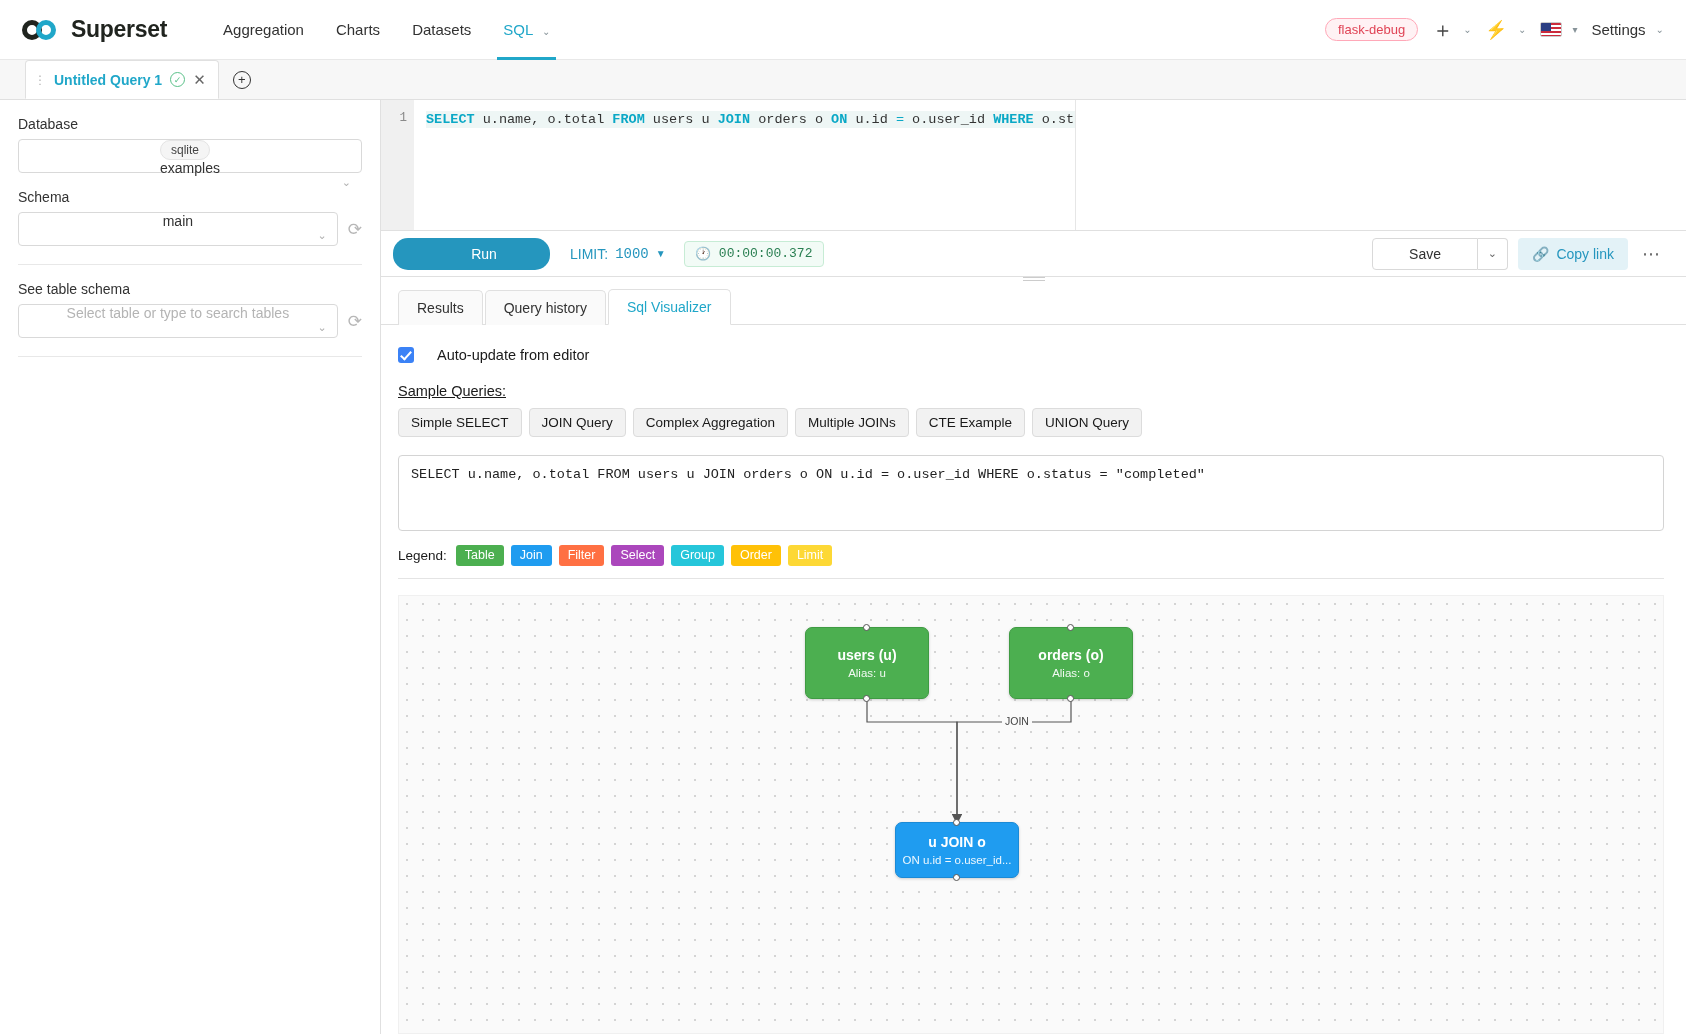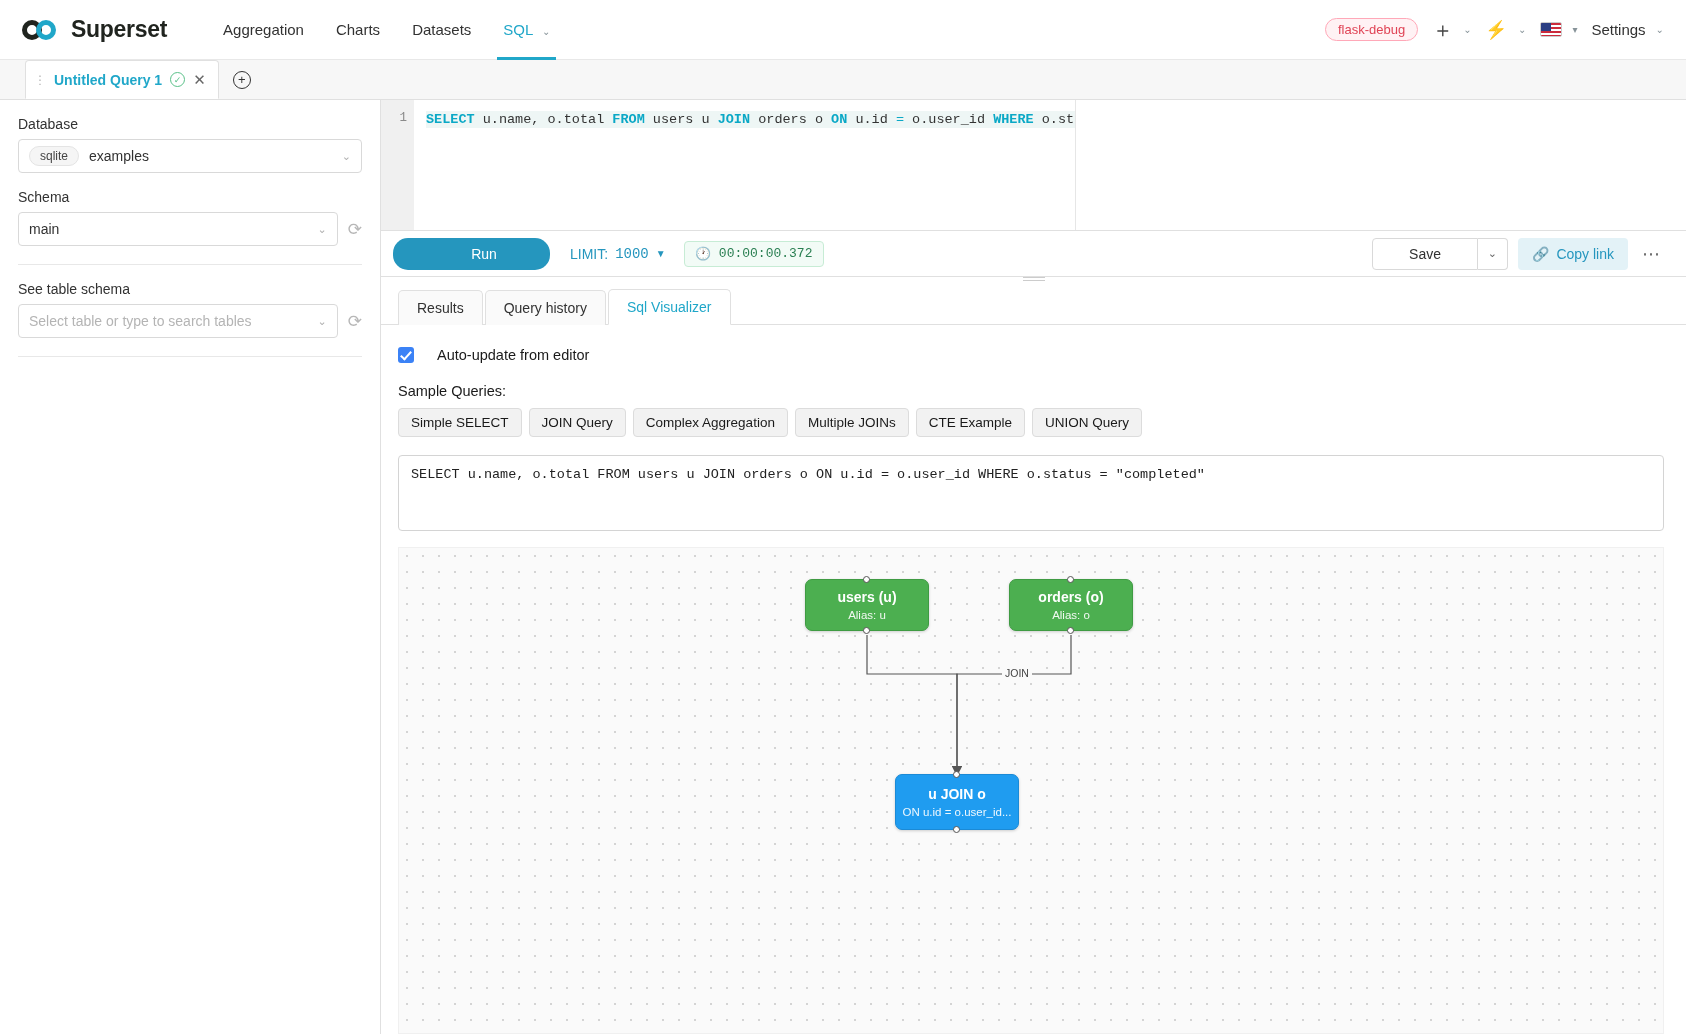"sqlite" .select-box { flex-direction: none -> column }
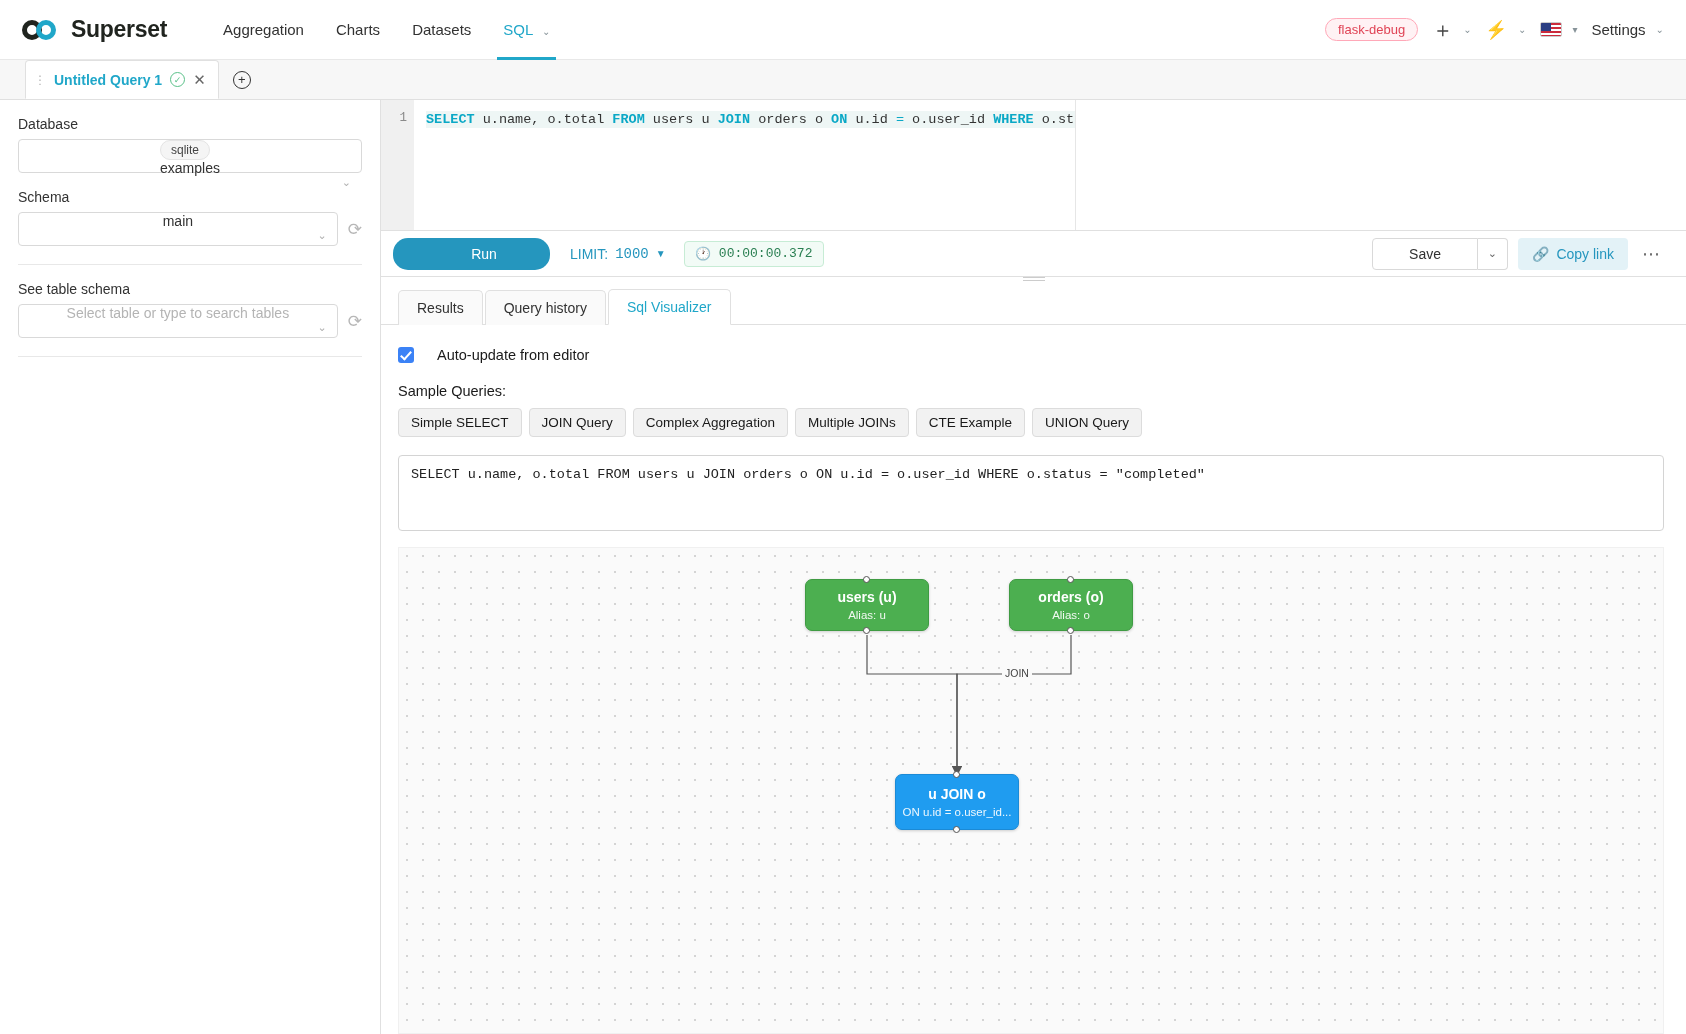"Sample Queries:" .sq-label { text-decoration: none -> underline }
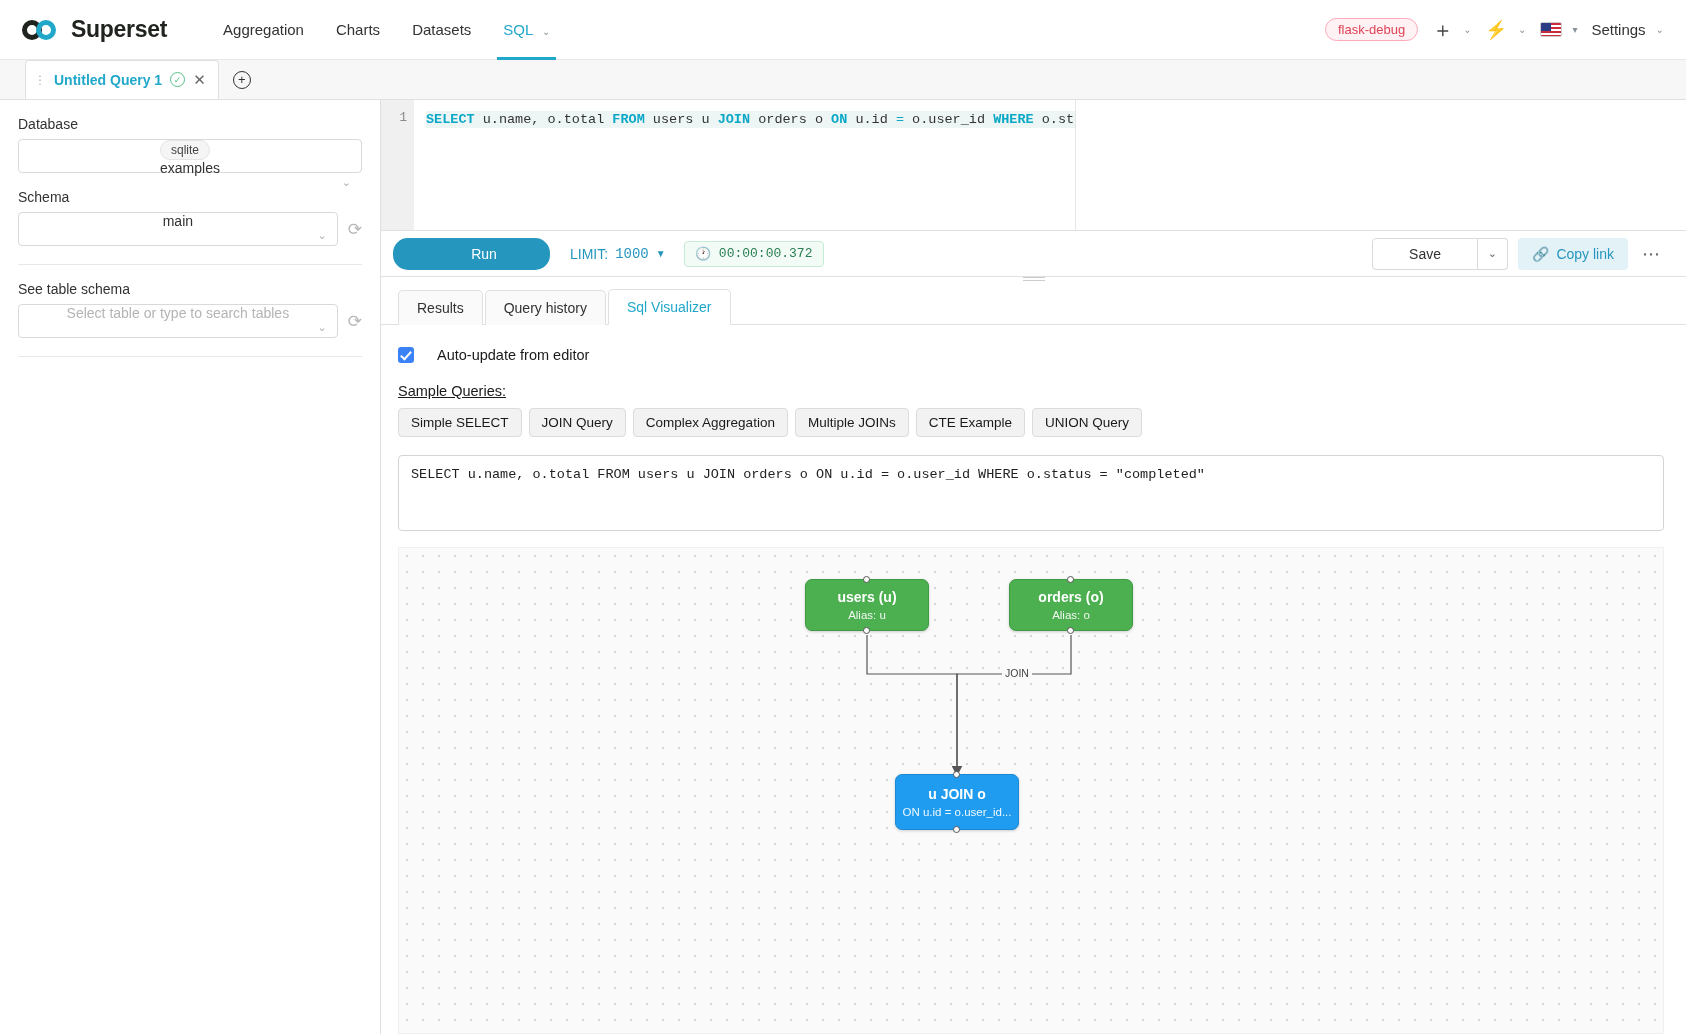"Legend:" div.legend-row { html: none -> <div> <span>Legend:</span> <span> <span>Table</span> <span>Join</span> <span>Filter</span> <span>Select</span> <span>Group</span> <span>Order</span> <span>Limit</span> </span> </div> }
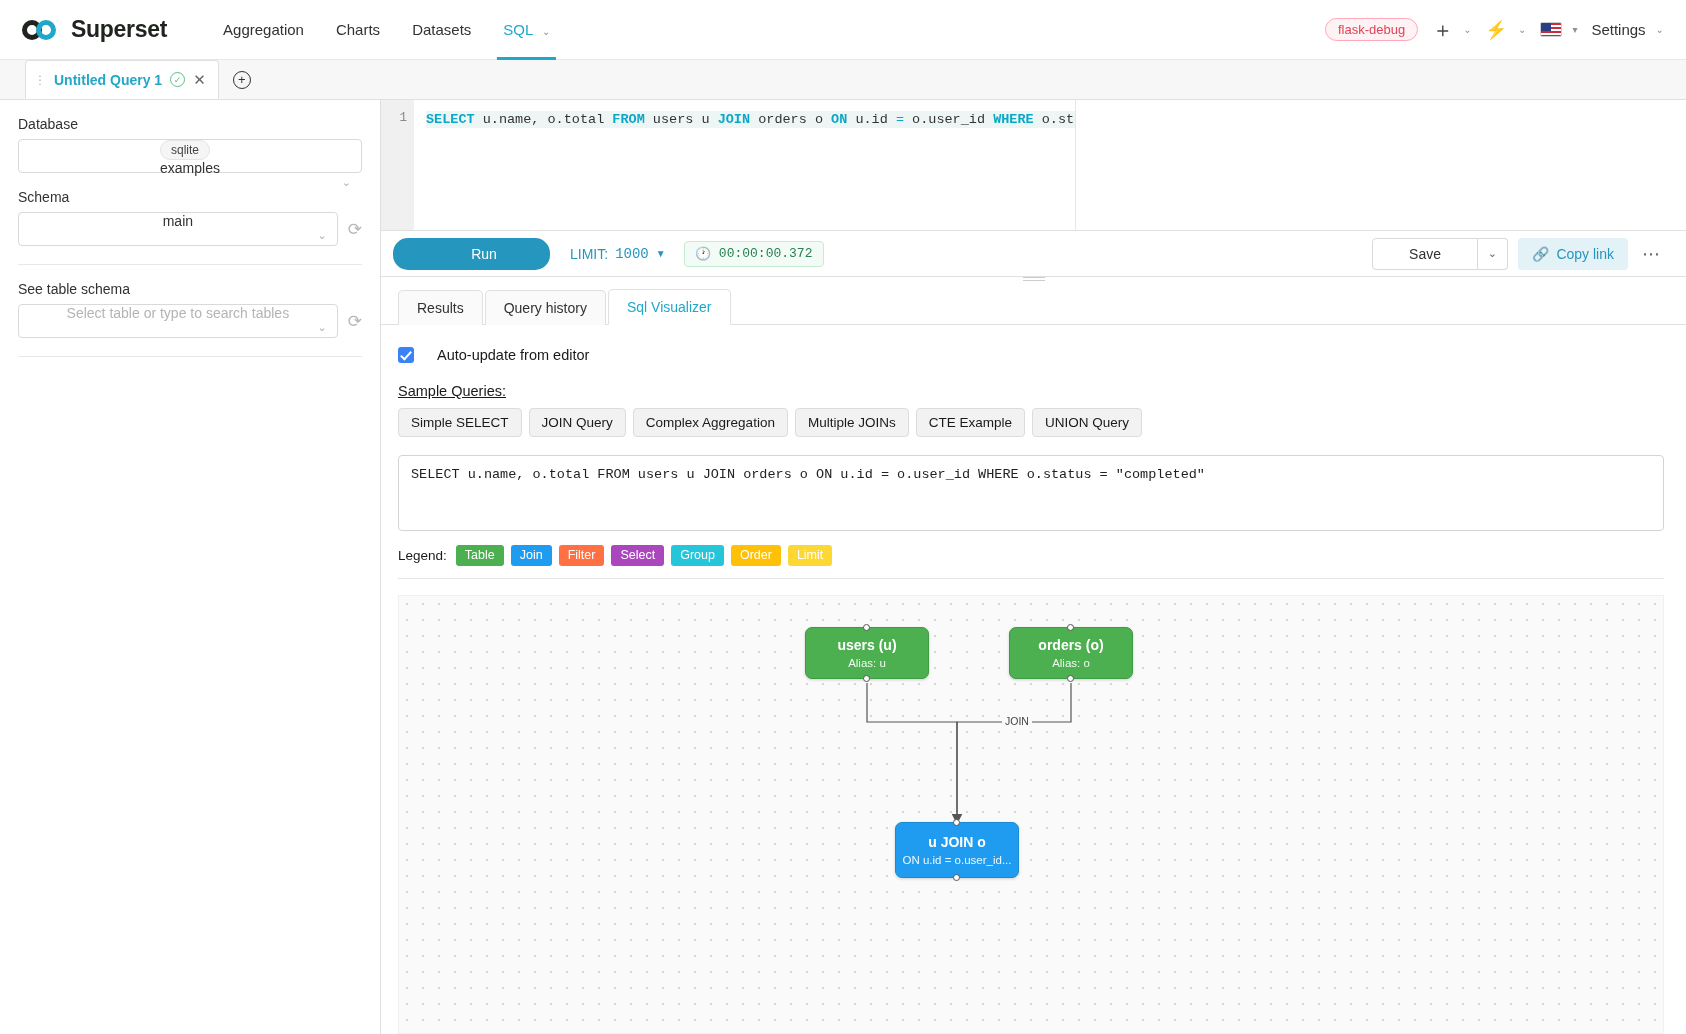"users (u)" .node.table { height: 52px -> 72px }
